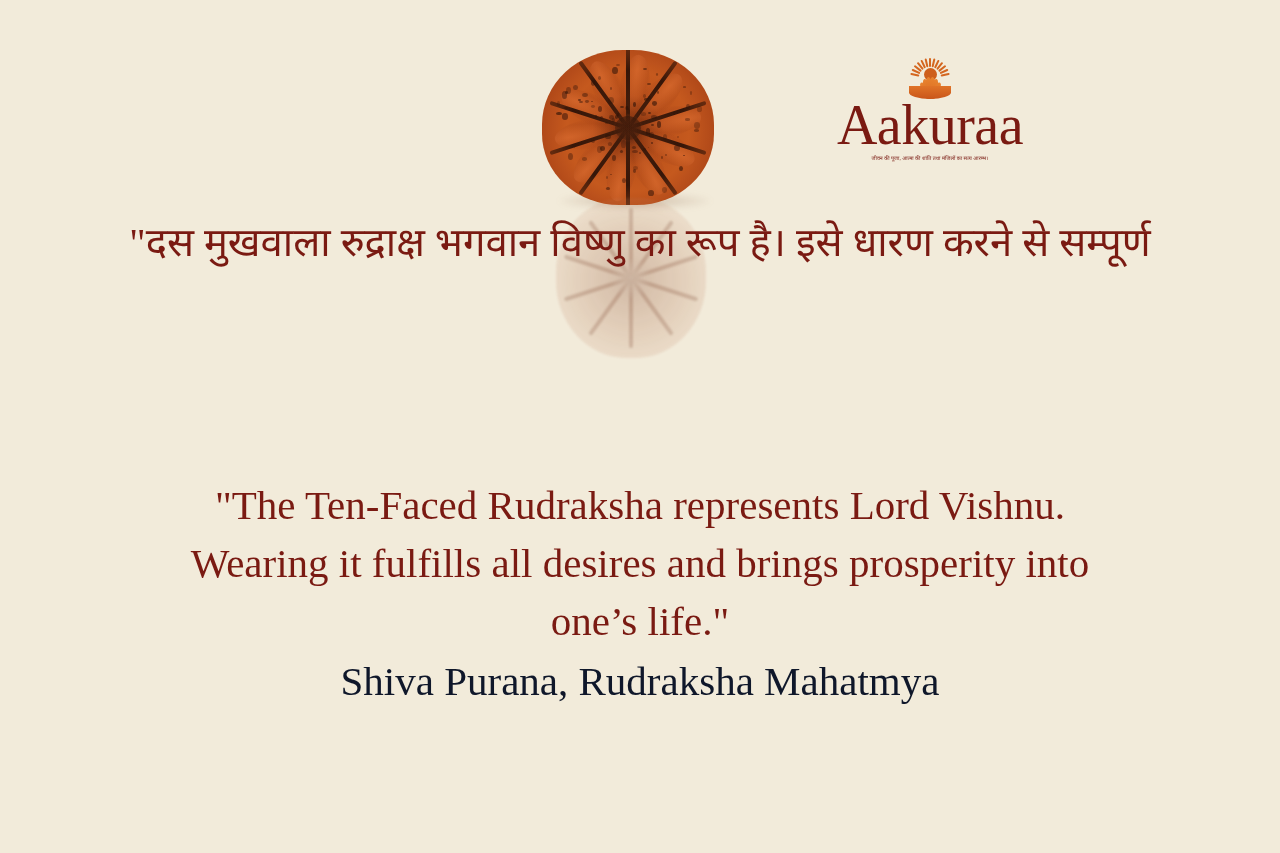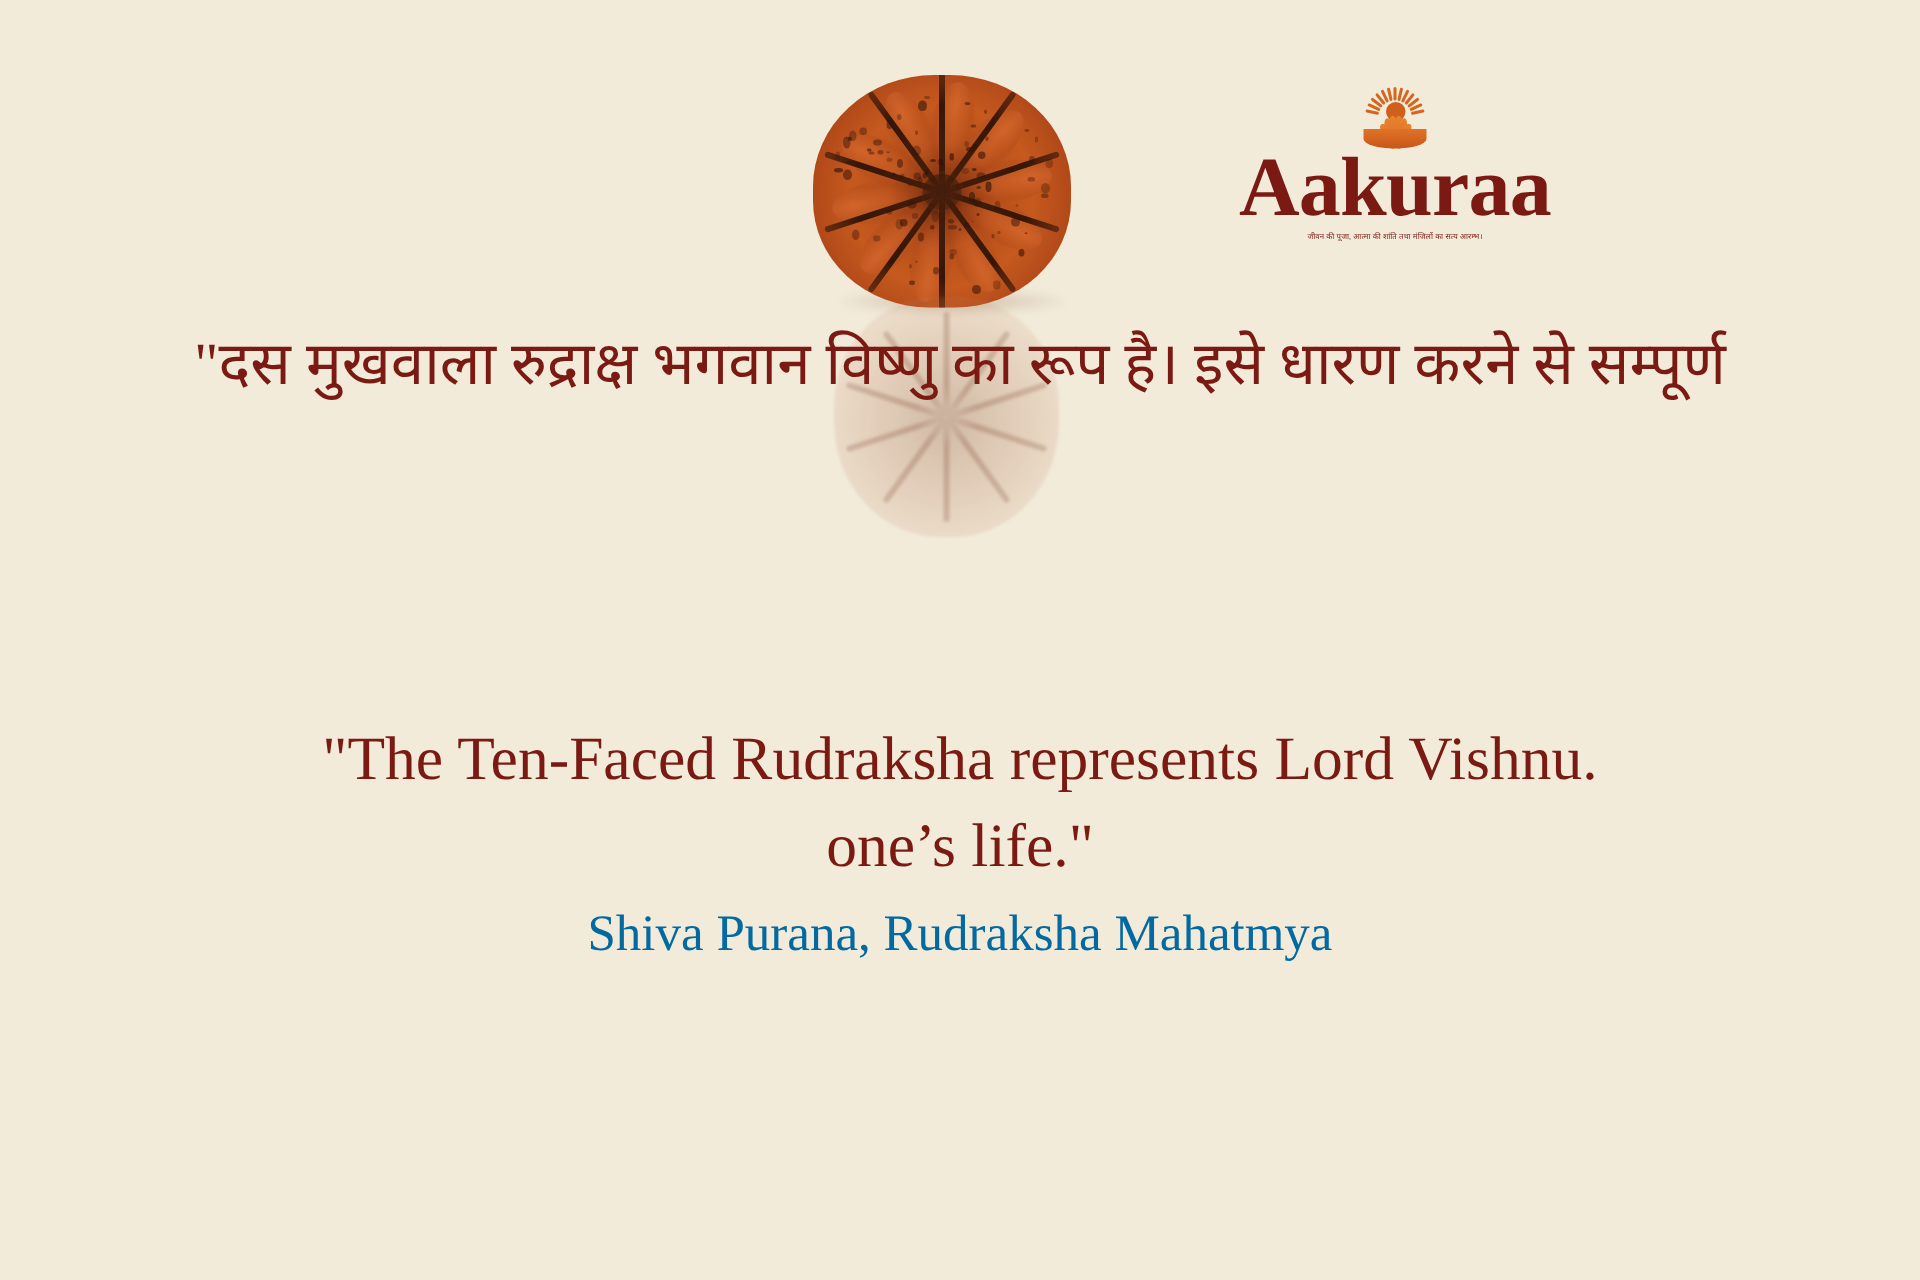"Aakuraa" .logo-word { font-weight: 700 -> 400 }
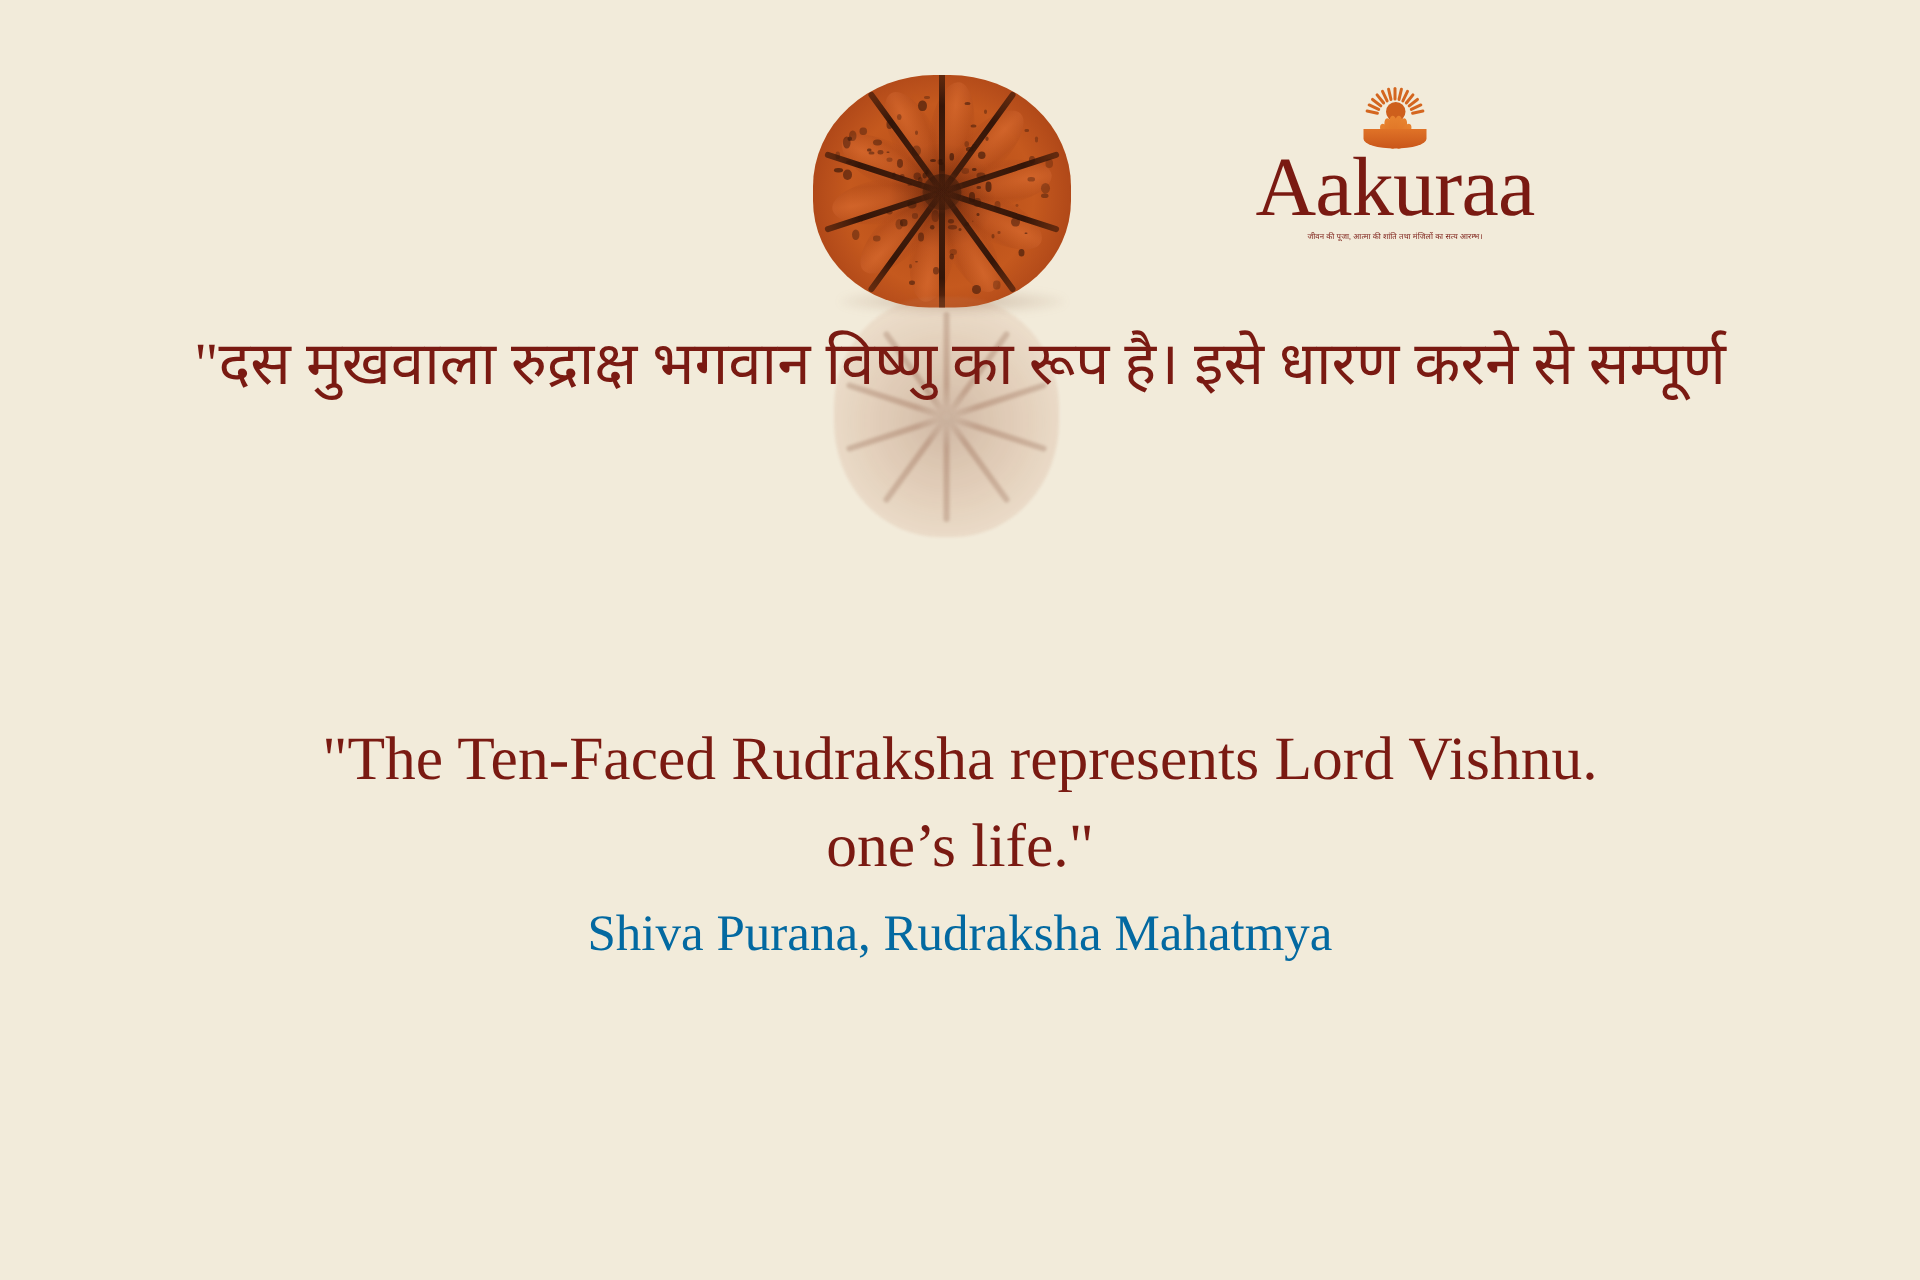"Wearing it fulfills all desires" p.english-text { html: none -> <p>Wearing it fulfills all desires and brings prosperity into</p> }
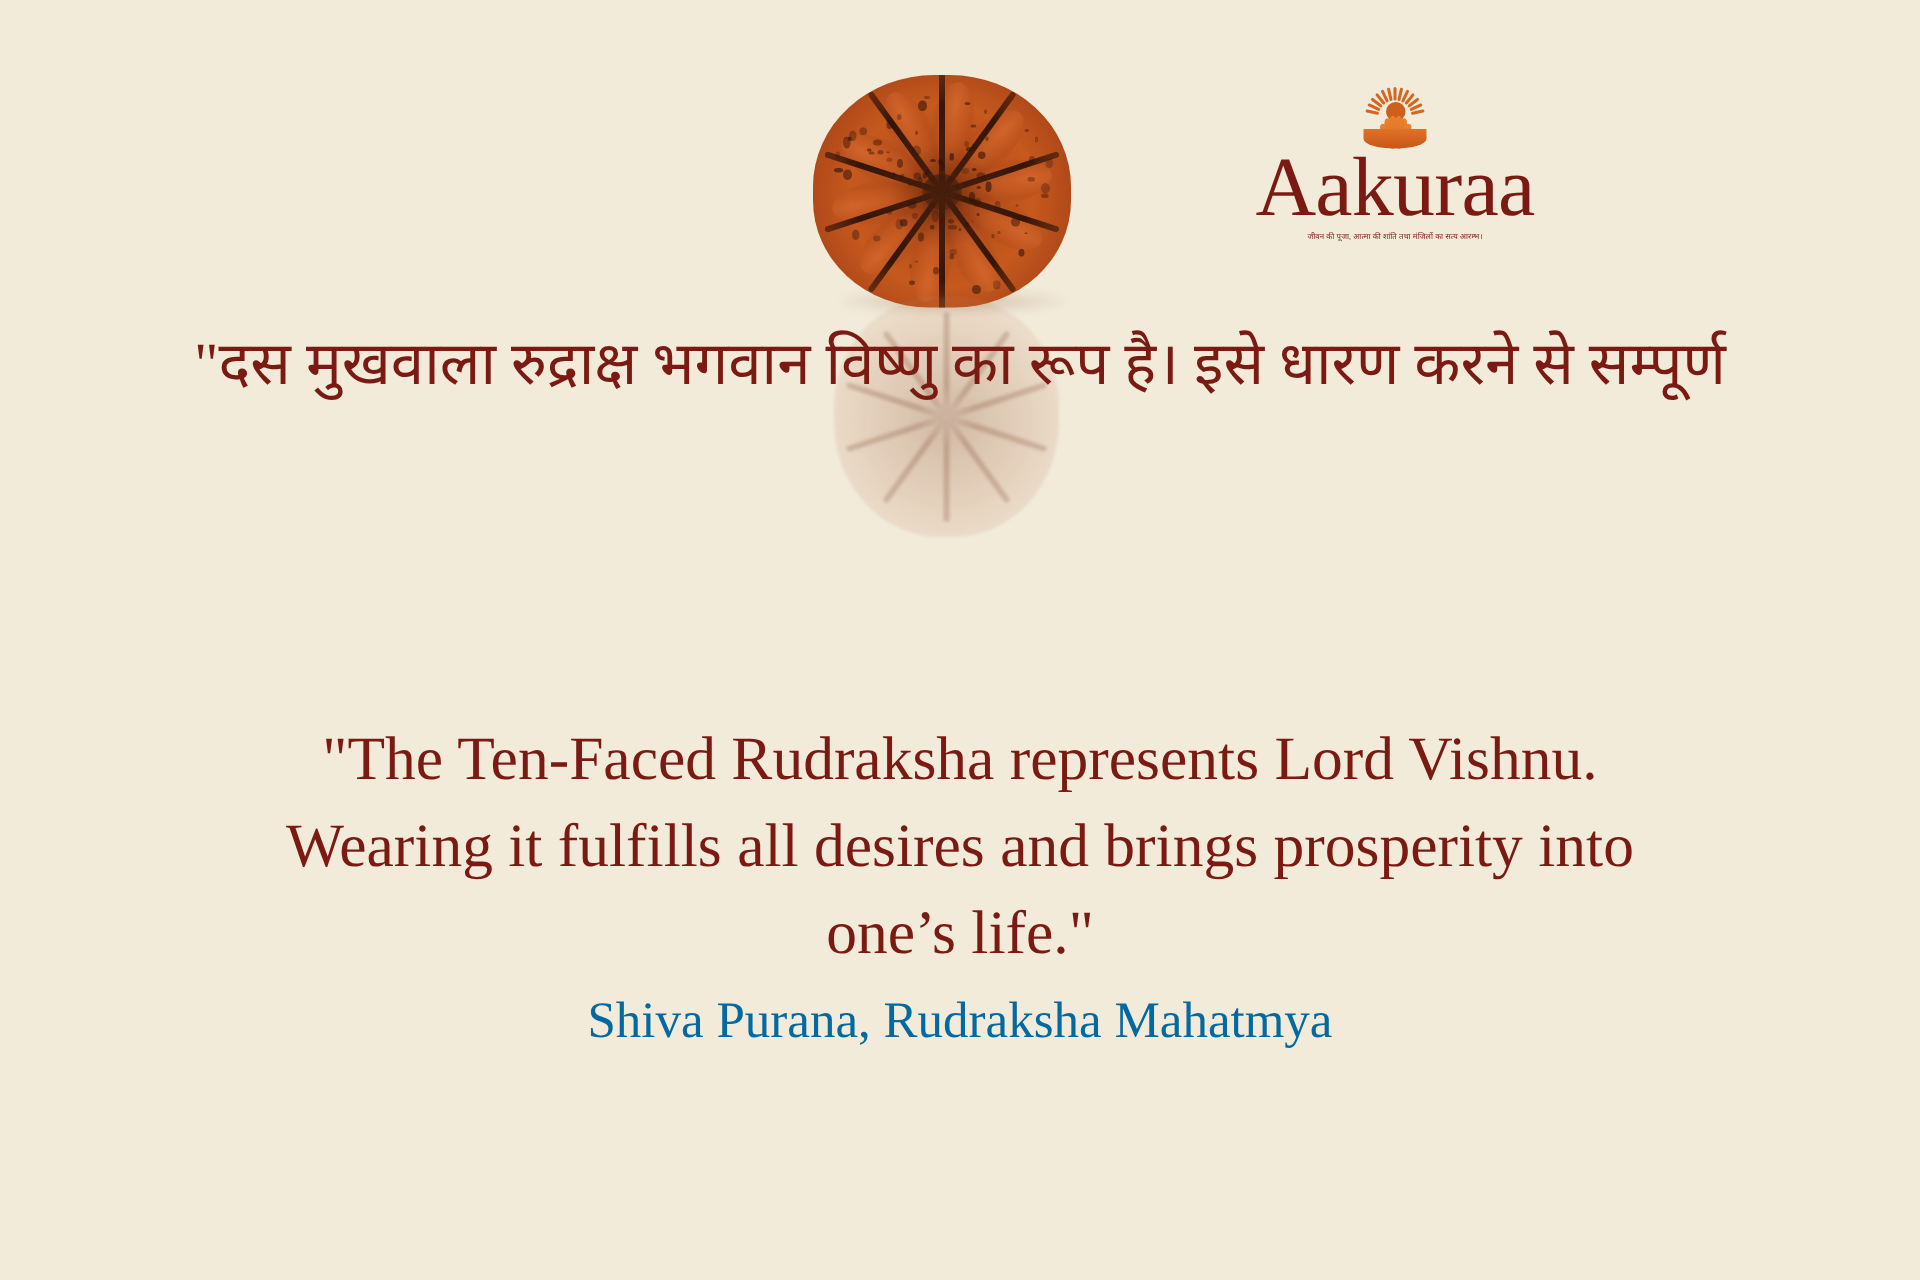"Shiva Purana, Rudraksha Mahatmya" .english-source { color: #0369a1 -> #0f172a; font-size: 34px -> 41px }
